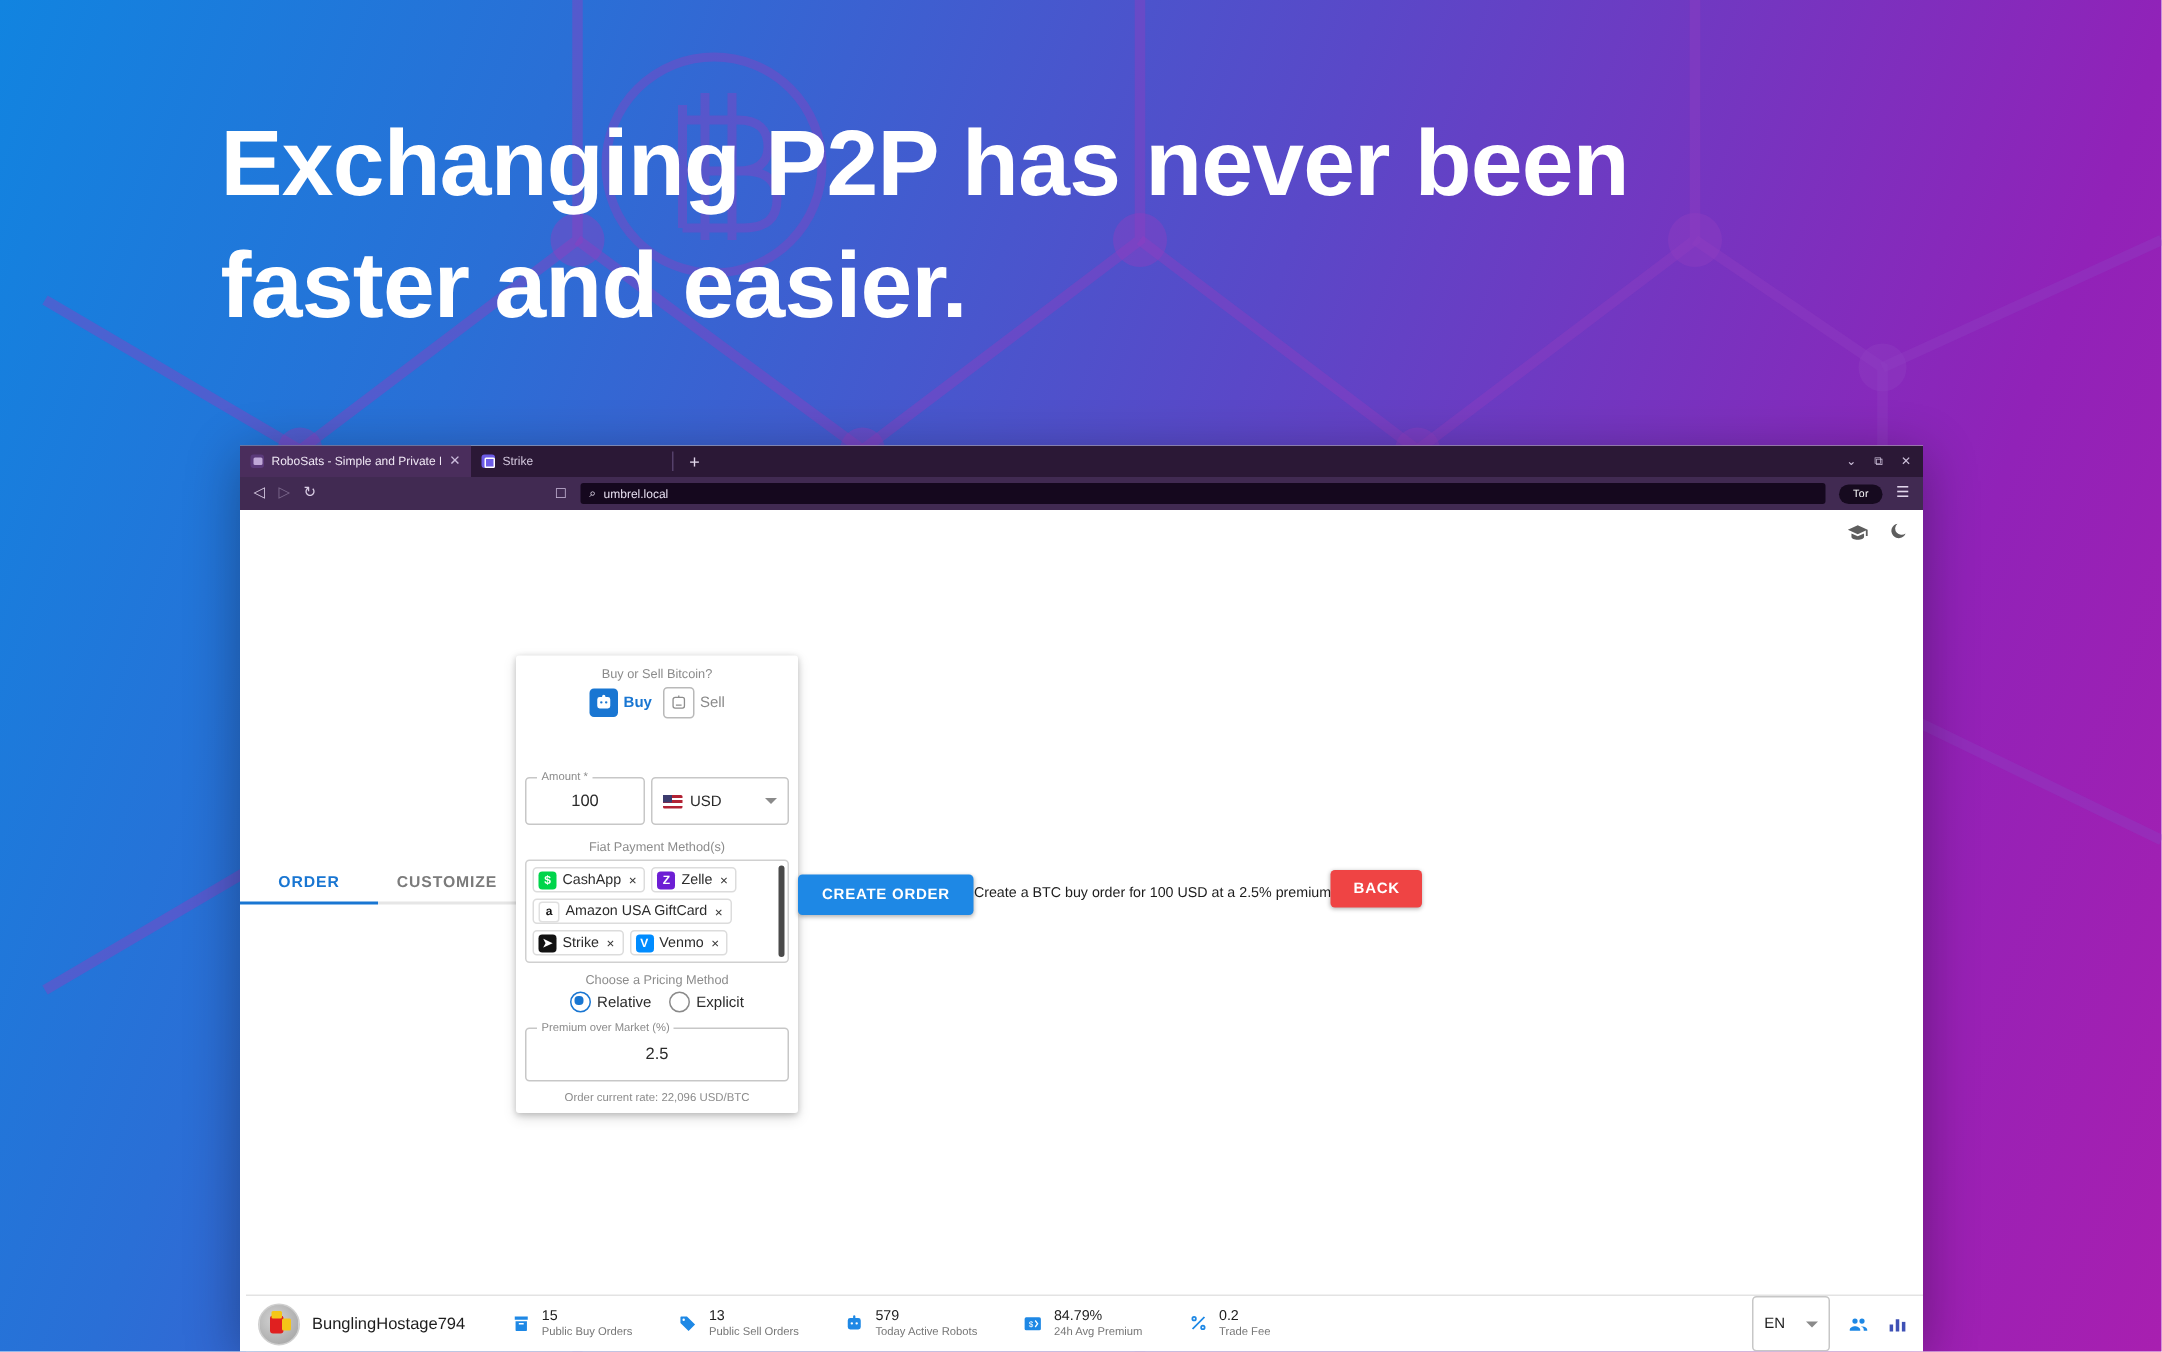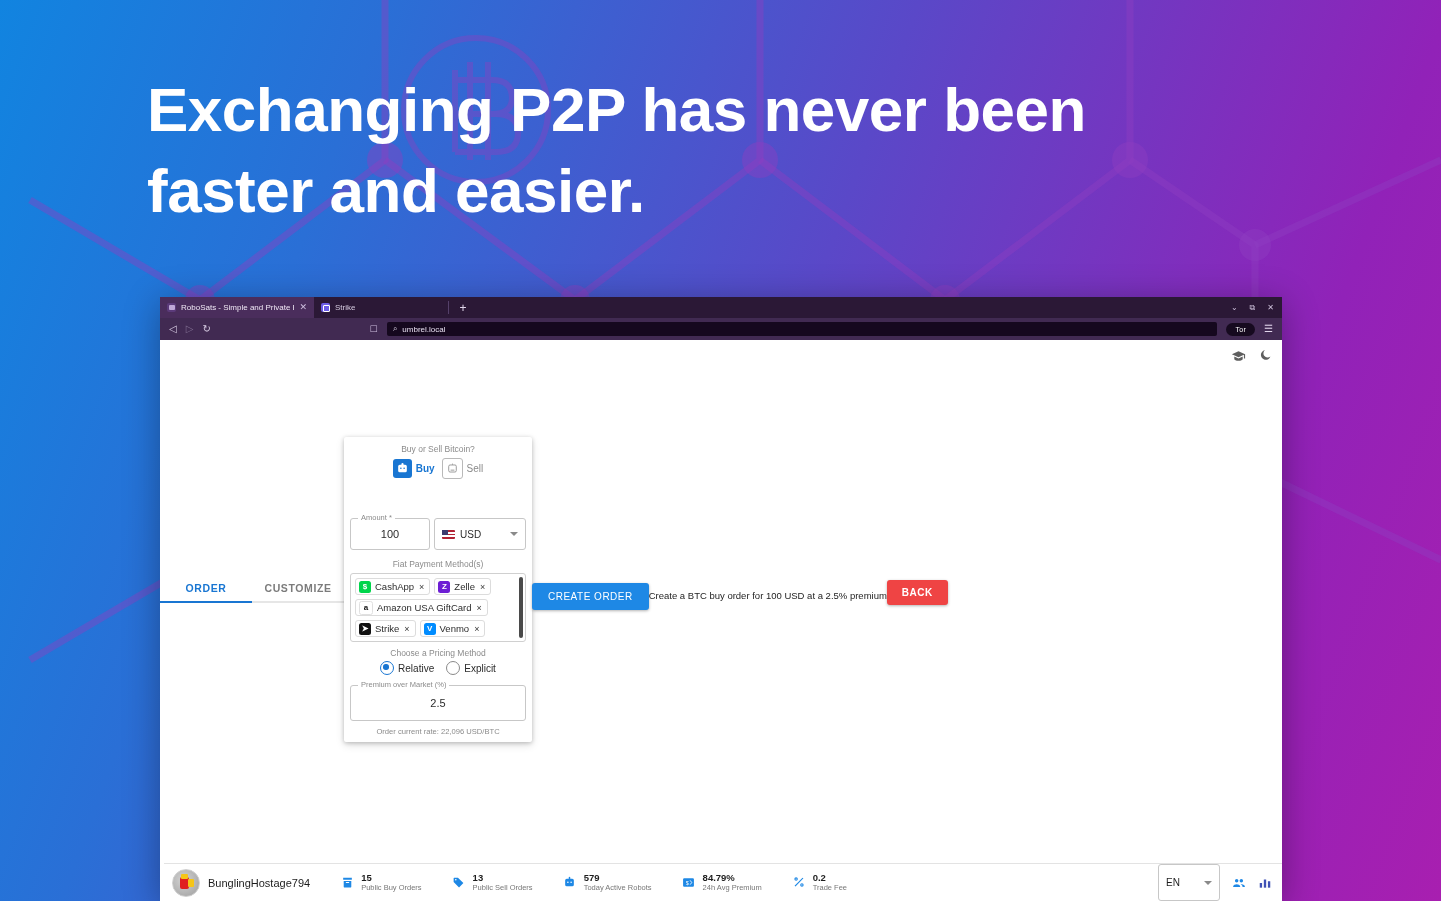"CREATE ORDER" .create-btn { font-weight: normal -> bold }
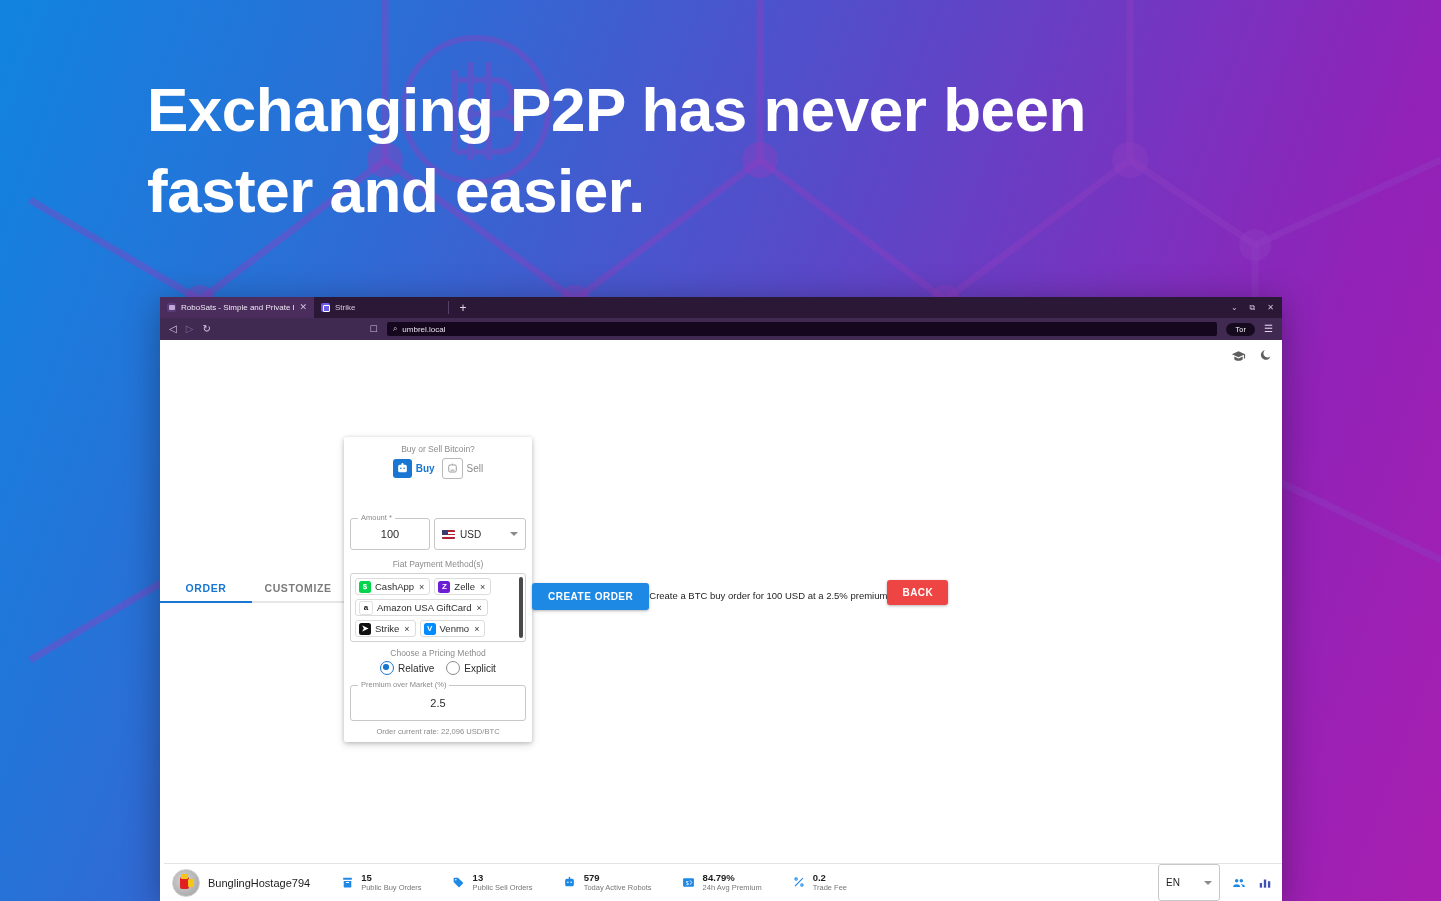"15" .stat .sv { font-weight: bold -> none }
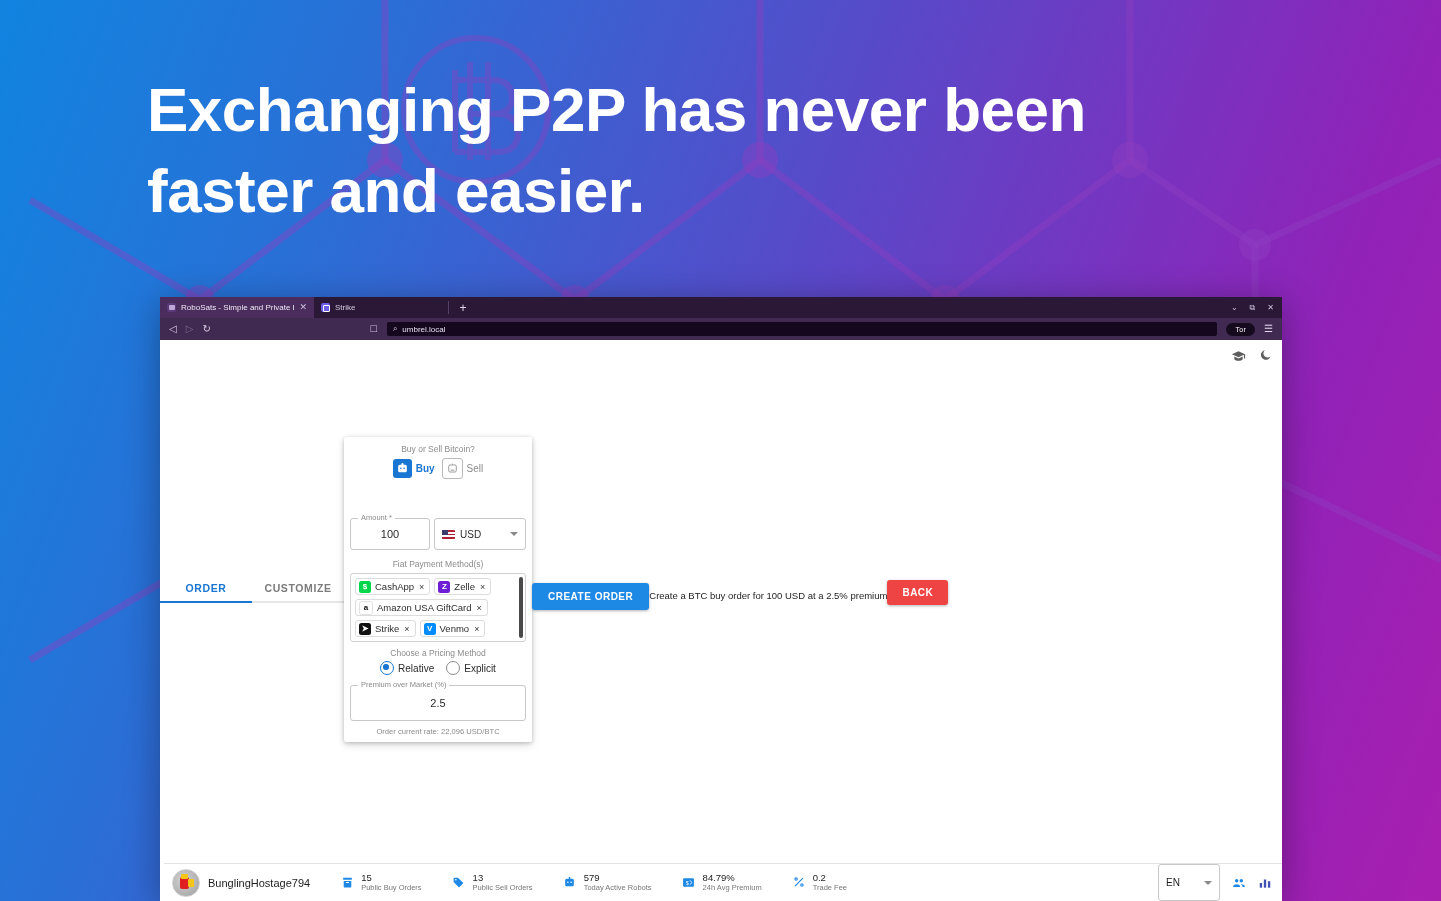"EN" .lang { gap: 24px -> 14px }
